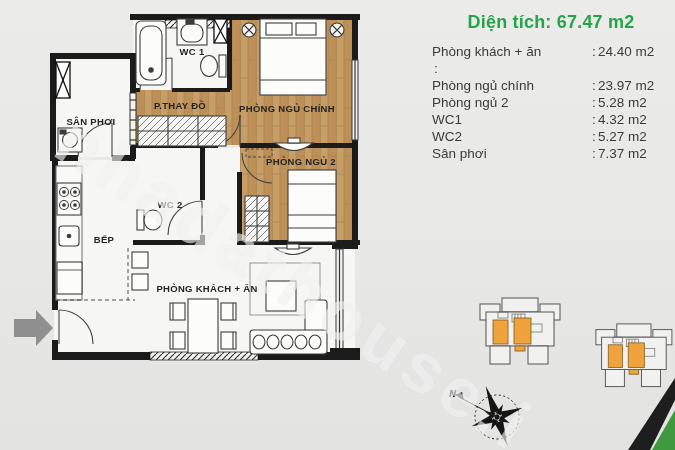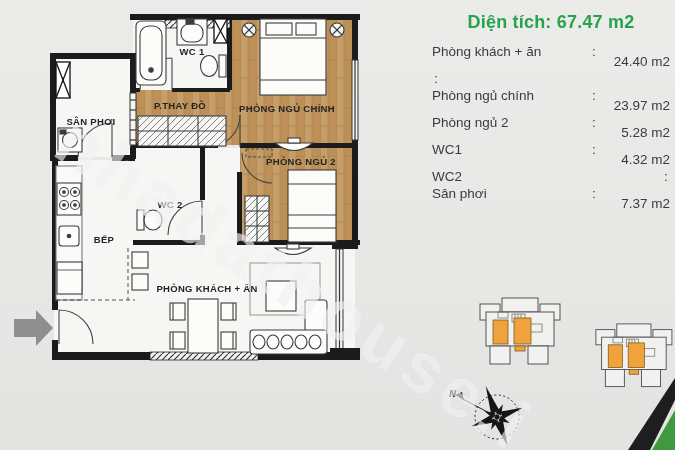"24.40 m2" .row .val { margin-top: 10px -> none; text-align: right -> left }
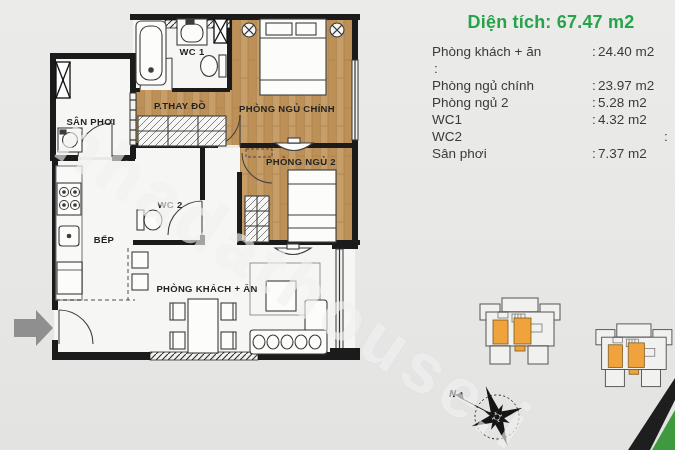"5.27 m2" span.val { html: none -> <span>5.27 m2</span> }
